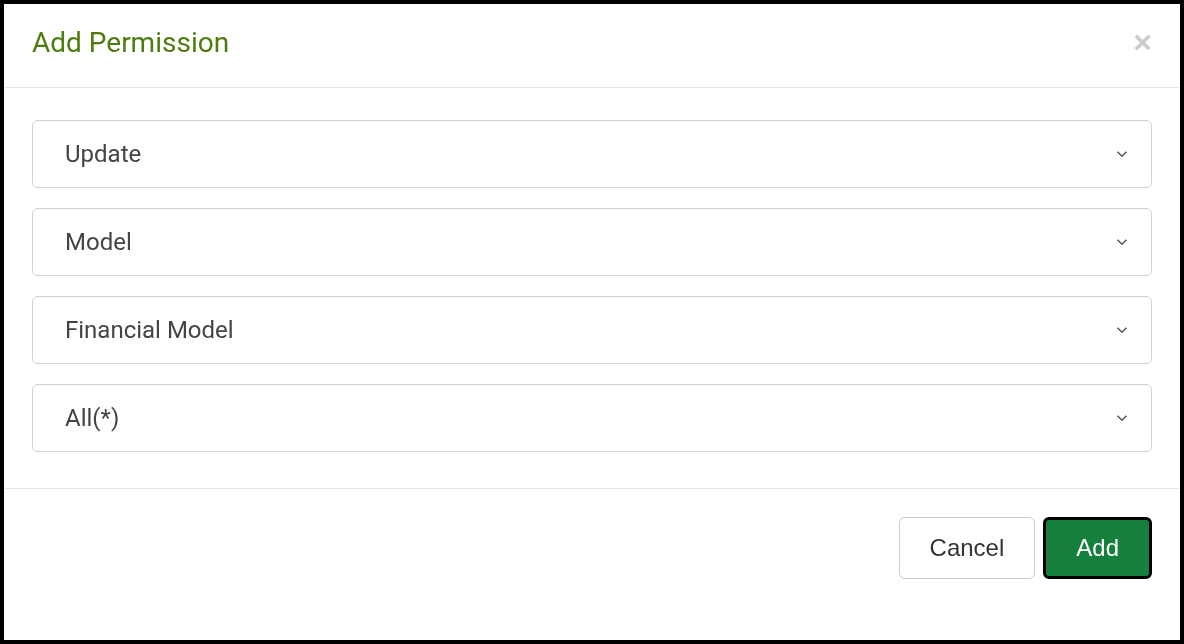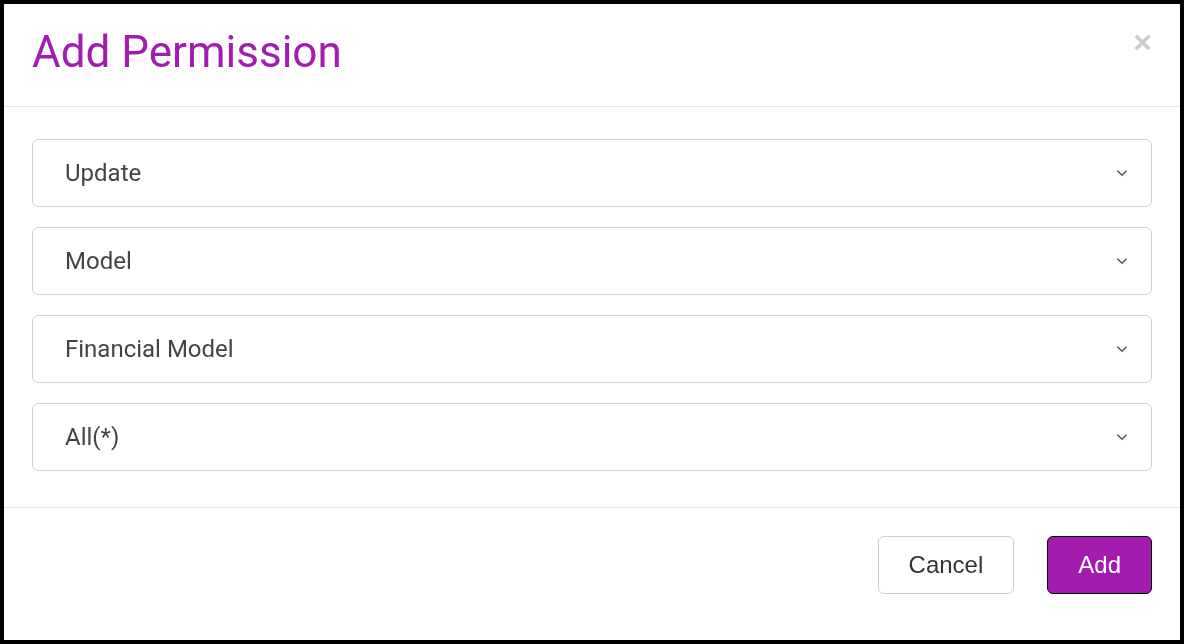"Add Permission" .modal-title { color: #a21caf -> #4d7c0f; font-size: 44px -> 28px }
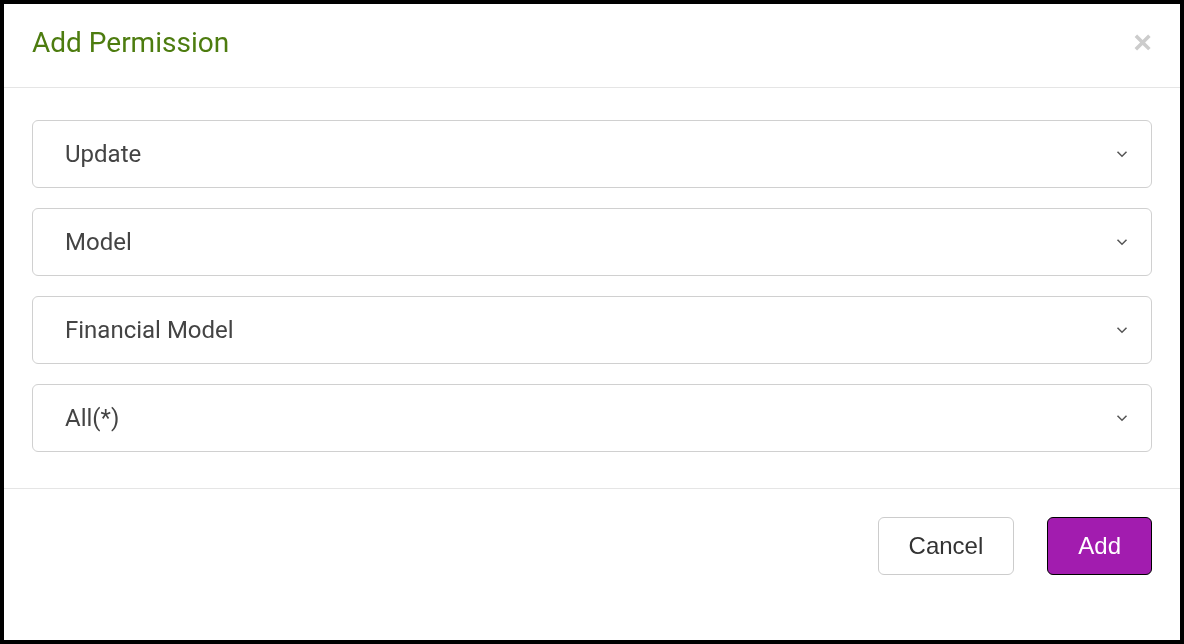"Cancel" .modal-footer { gap: 33px -> 8px }
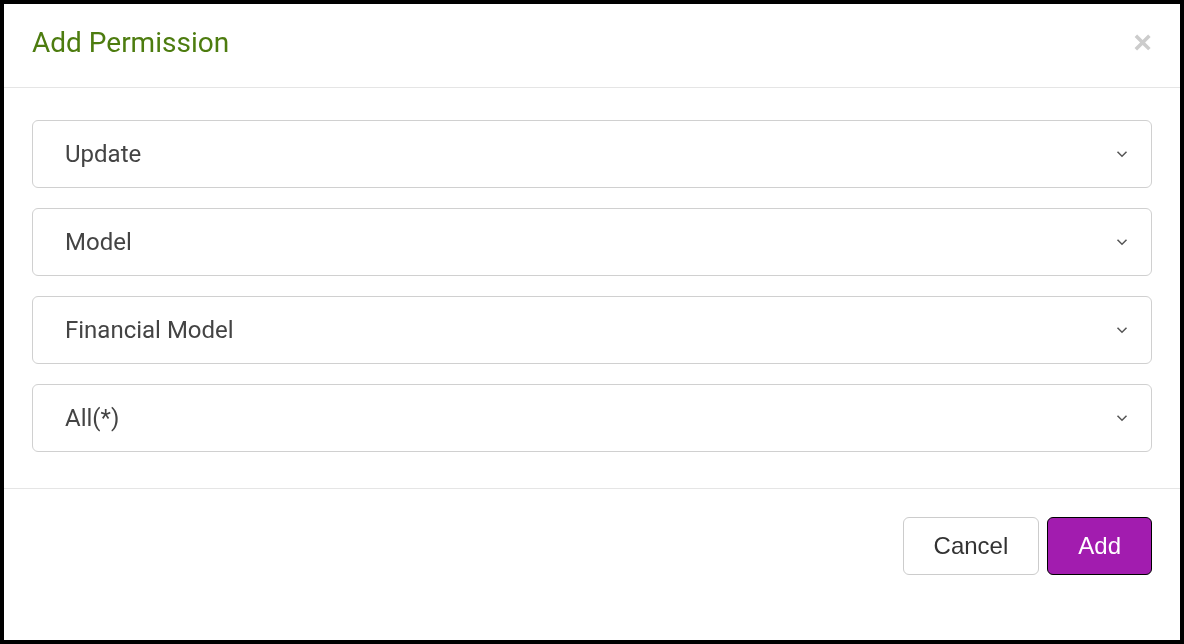"Add" .btn-add { background: #a21caf -> #15803d; border: 1px solid #000000 -> 3px solid #000000 }
